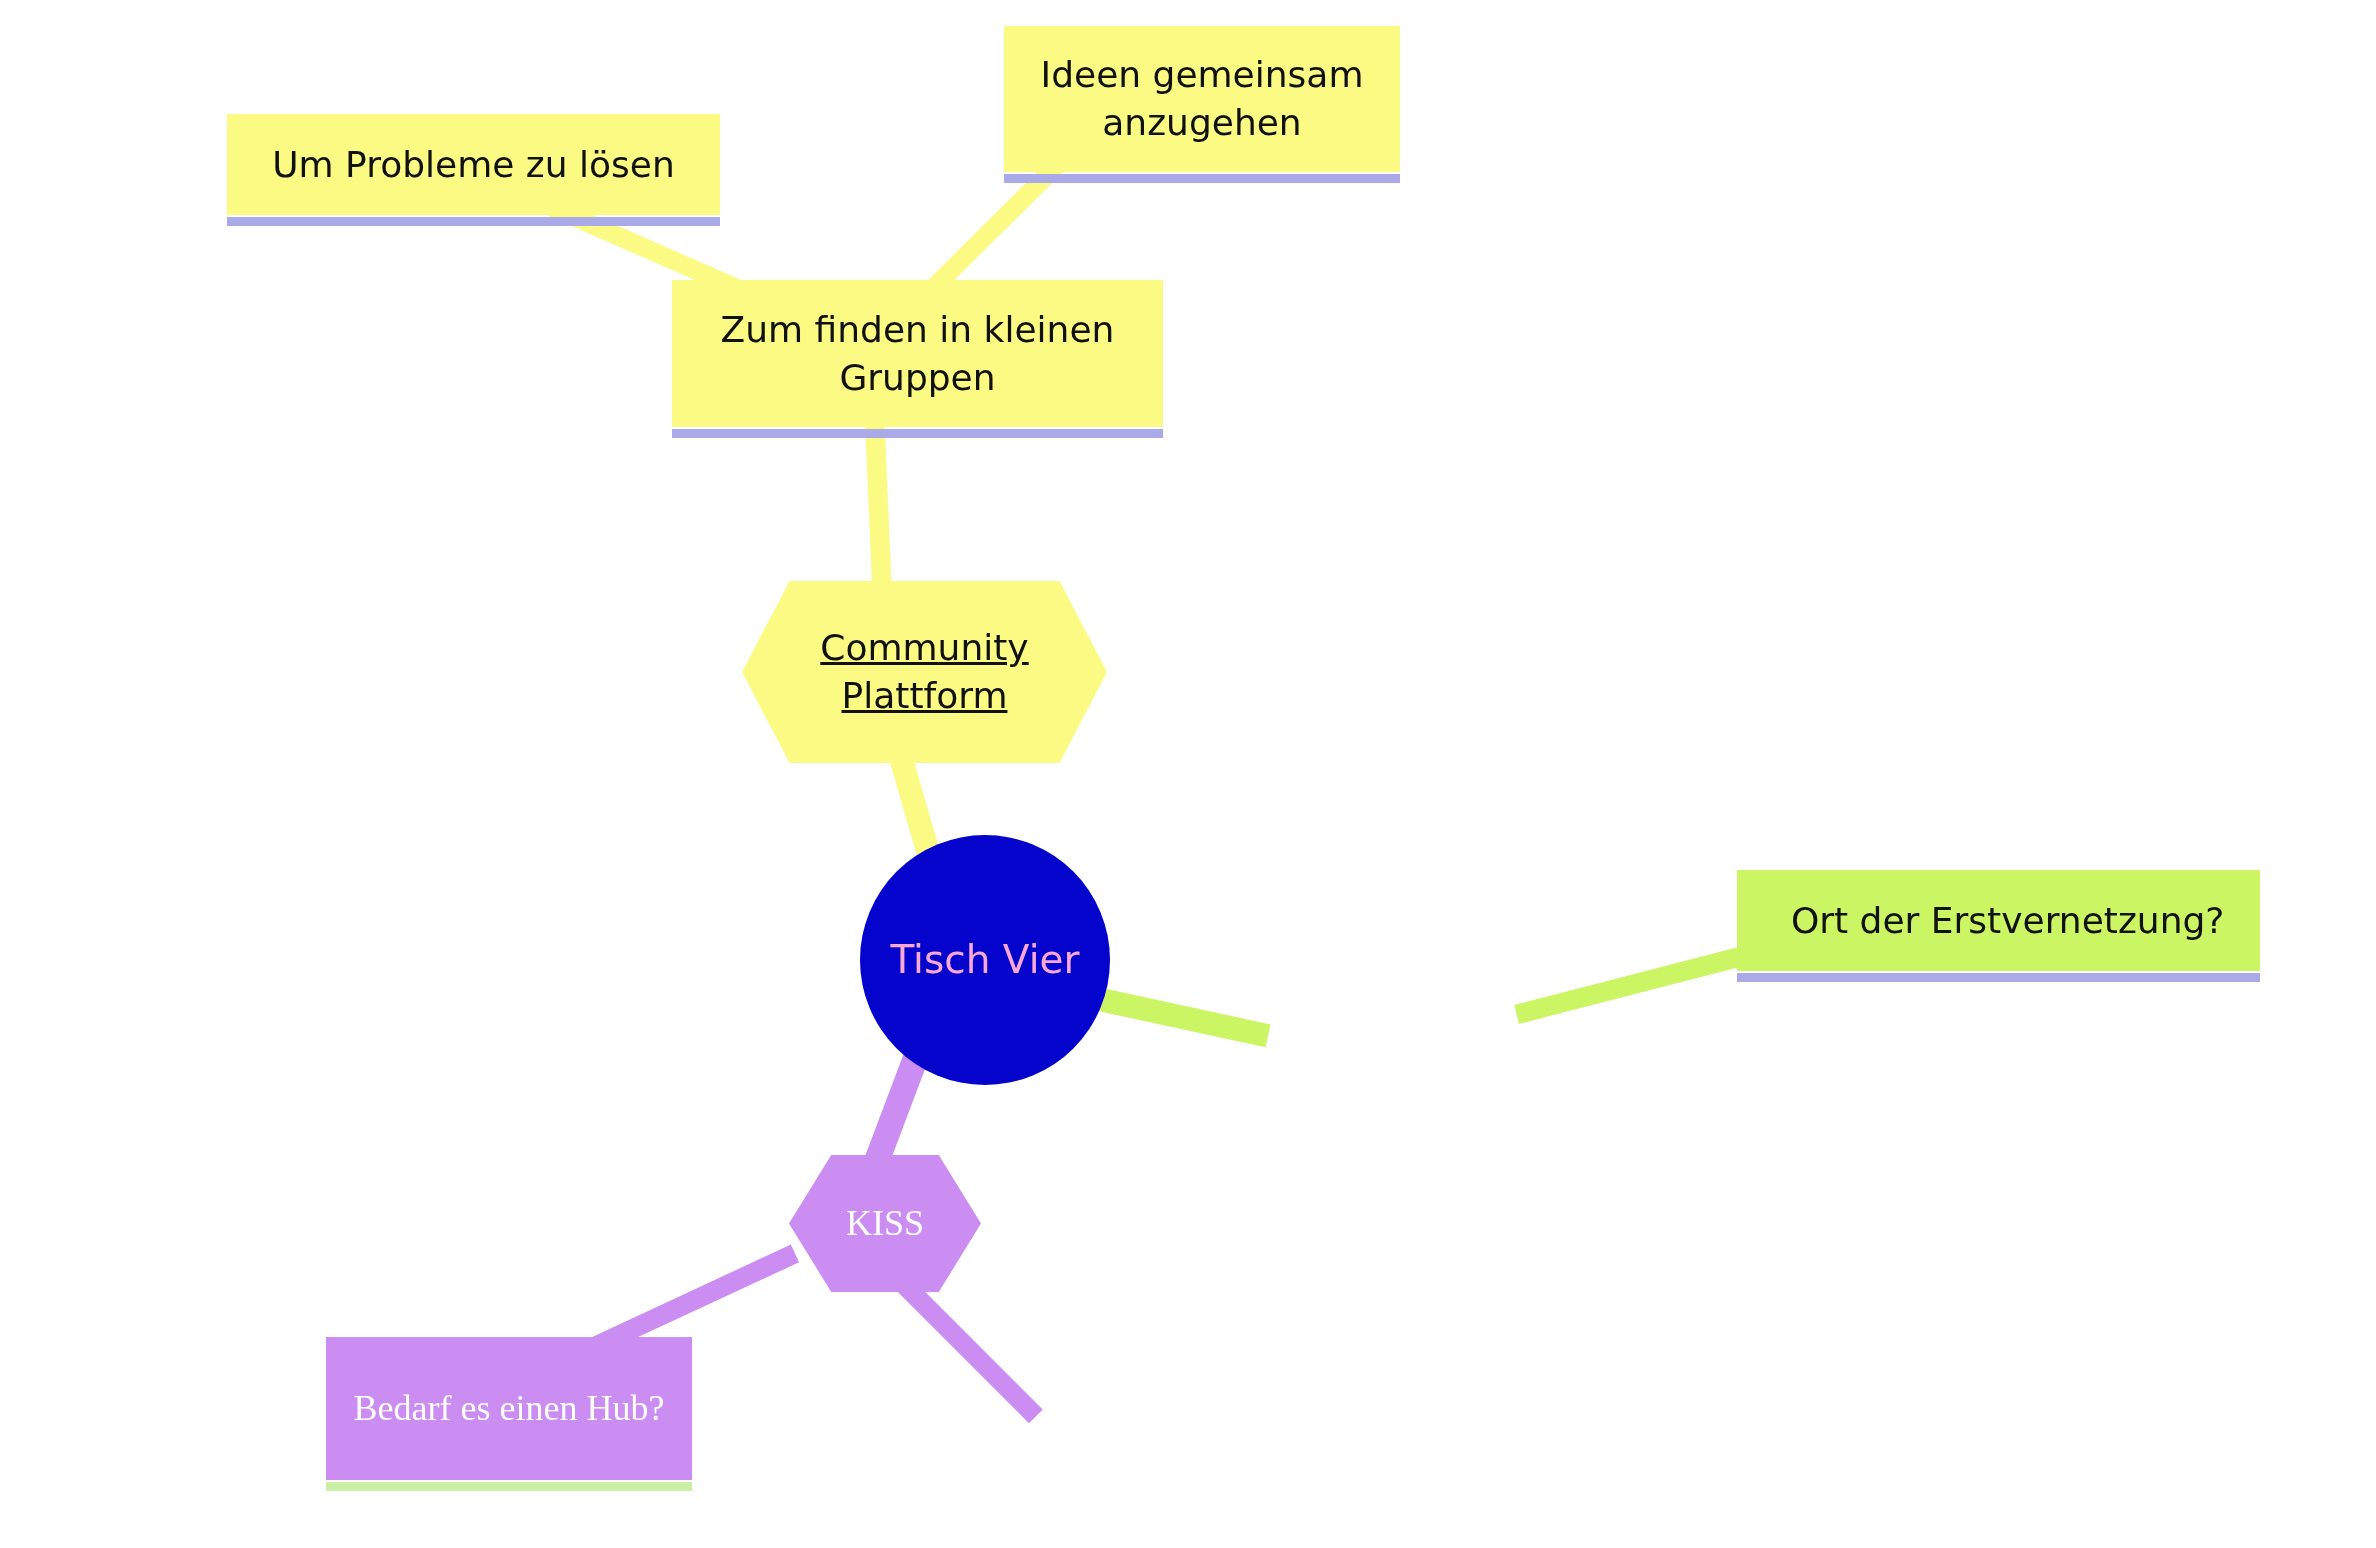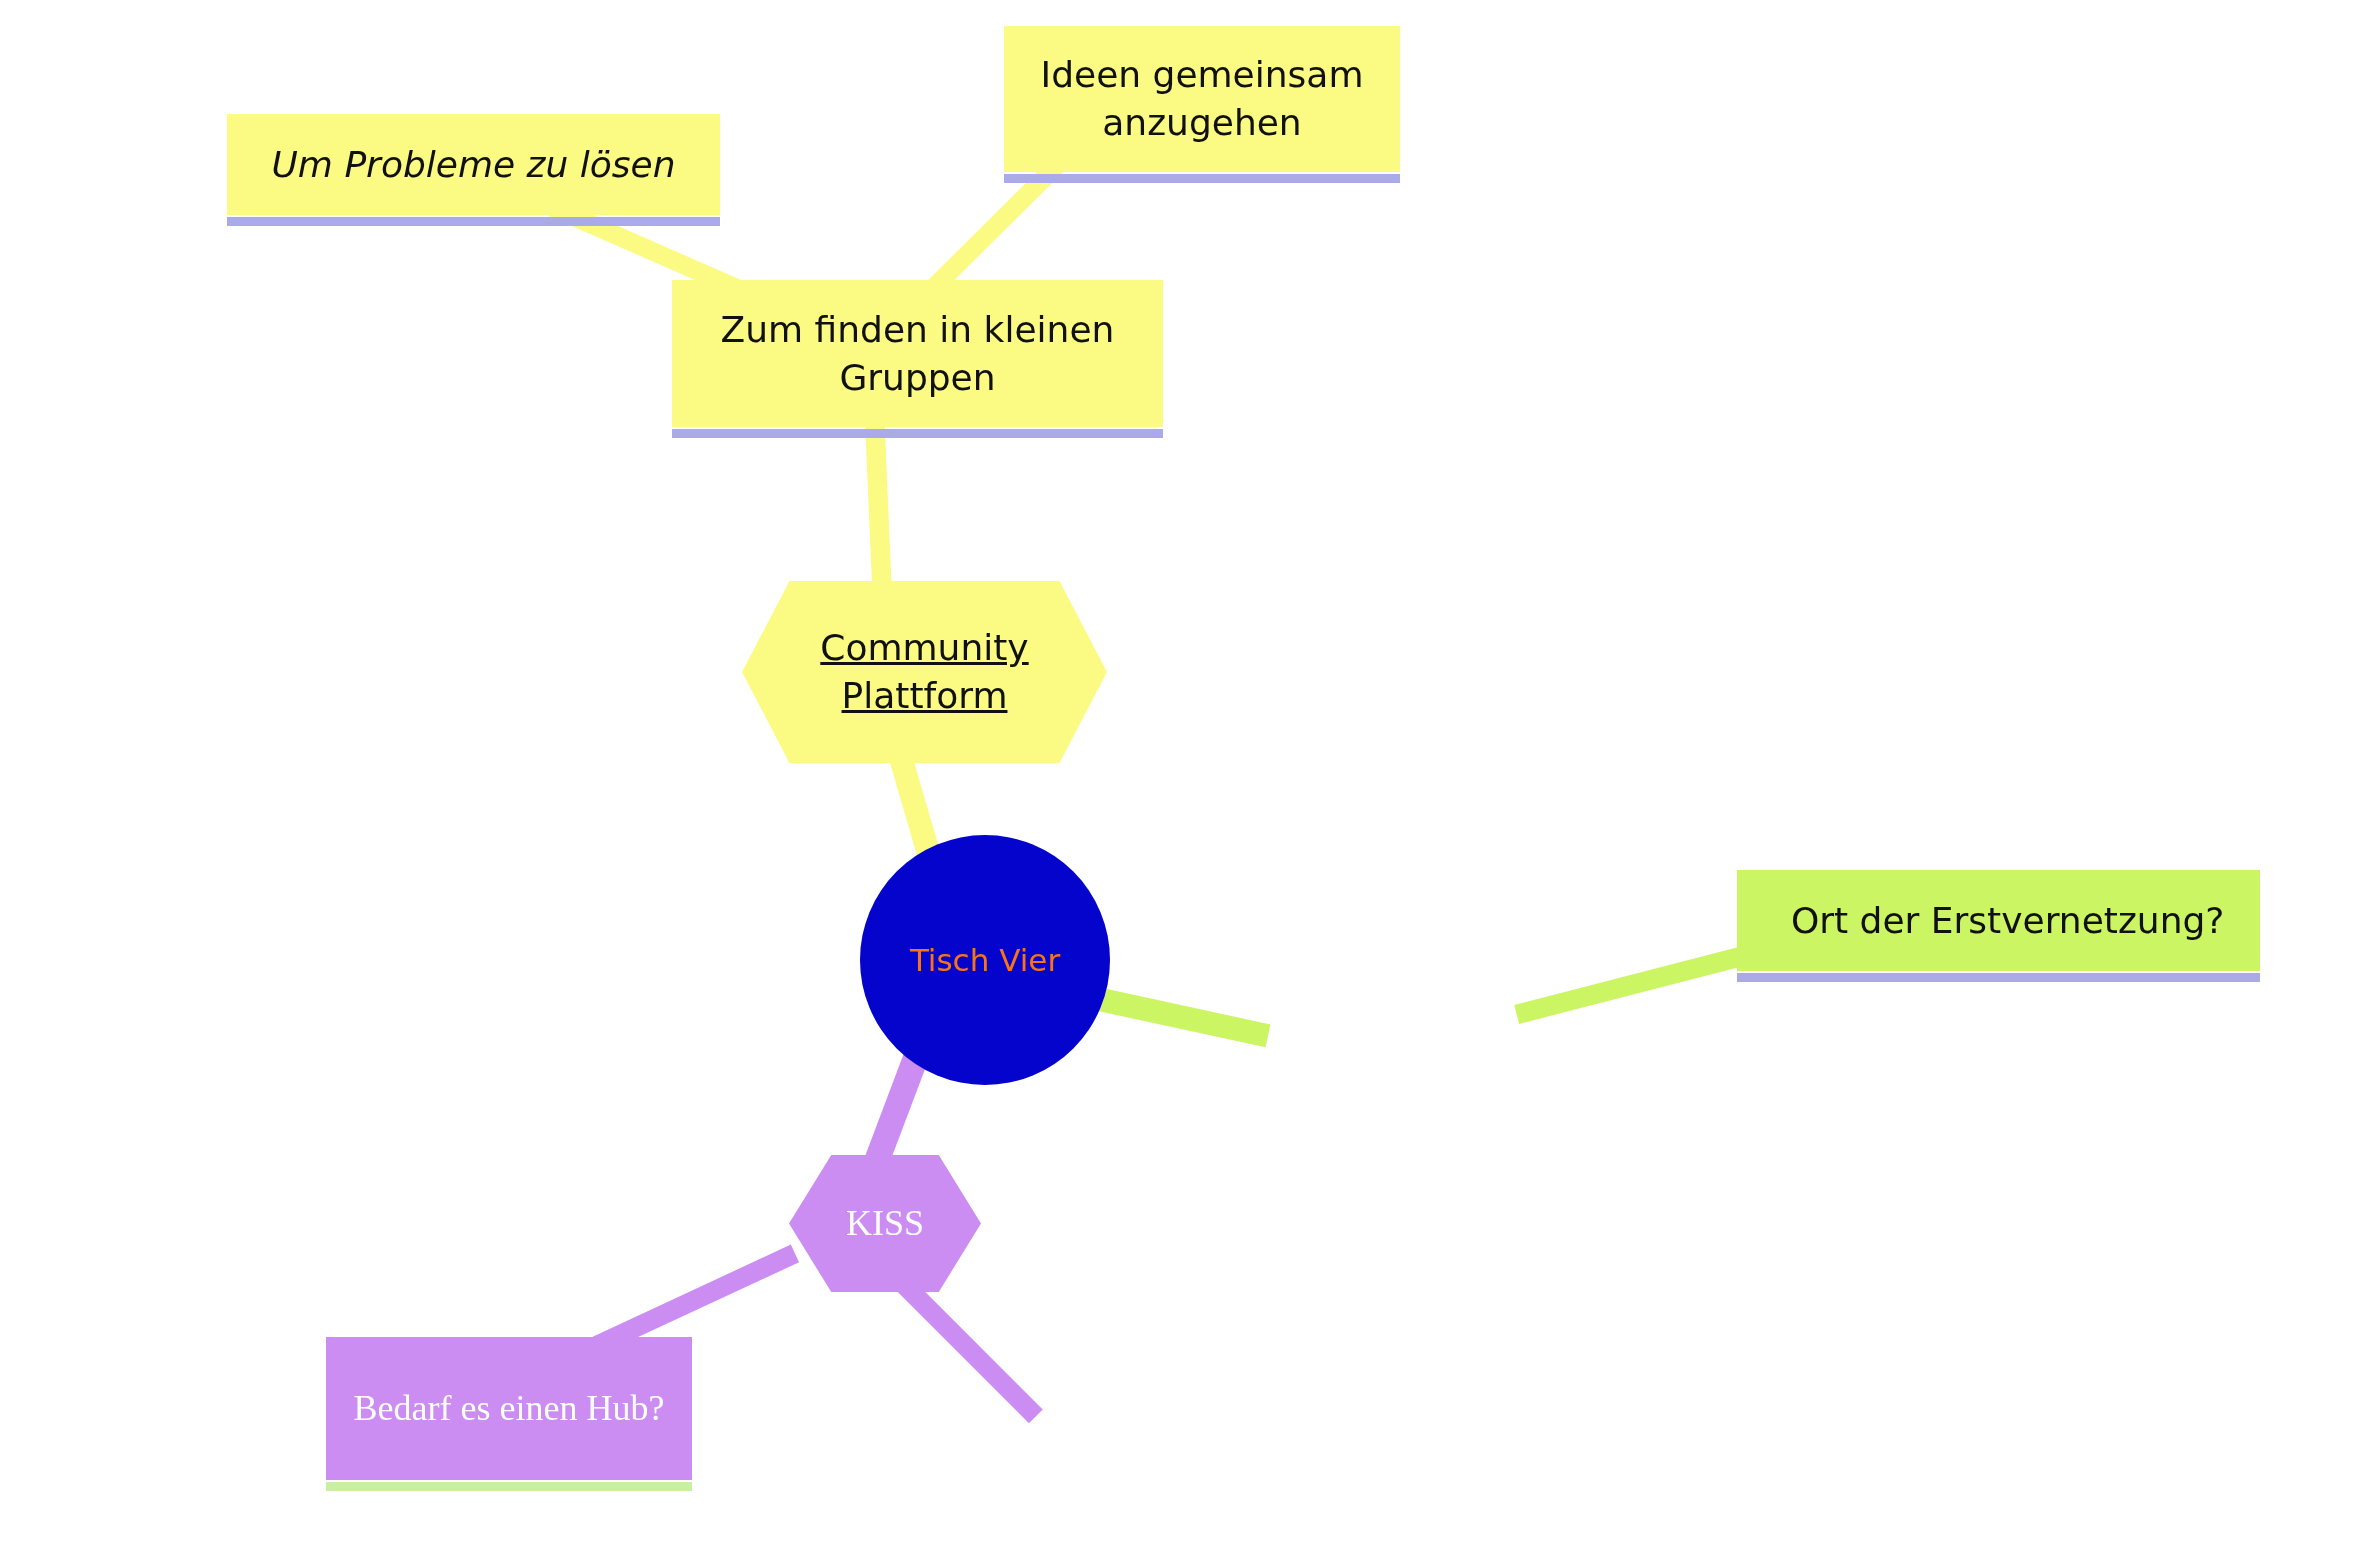"Um Probleme zu lösen" #node-um-probleme { font-style: italic -> none }
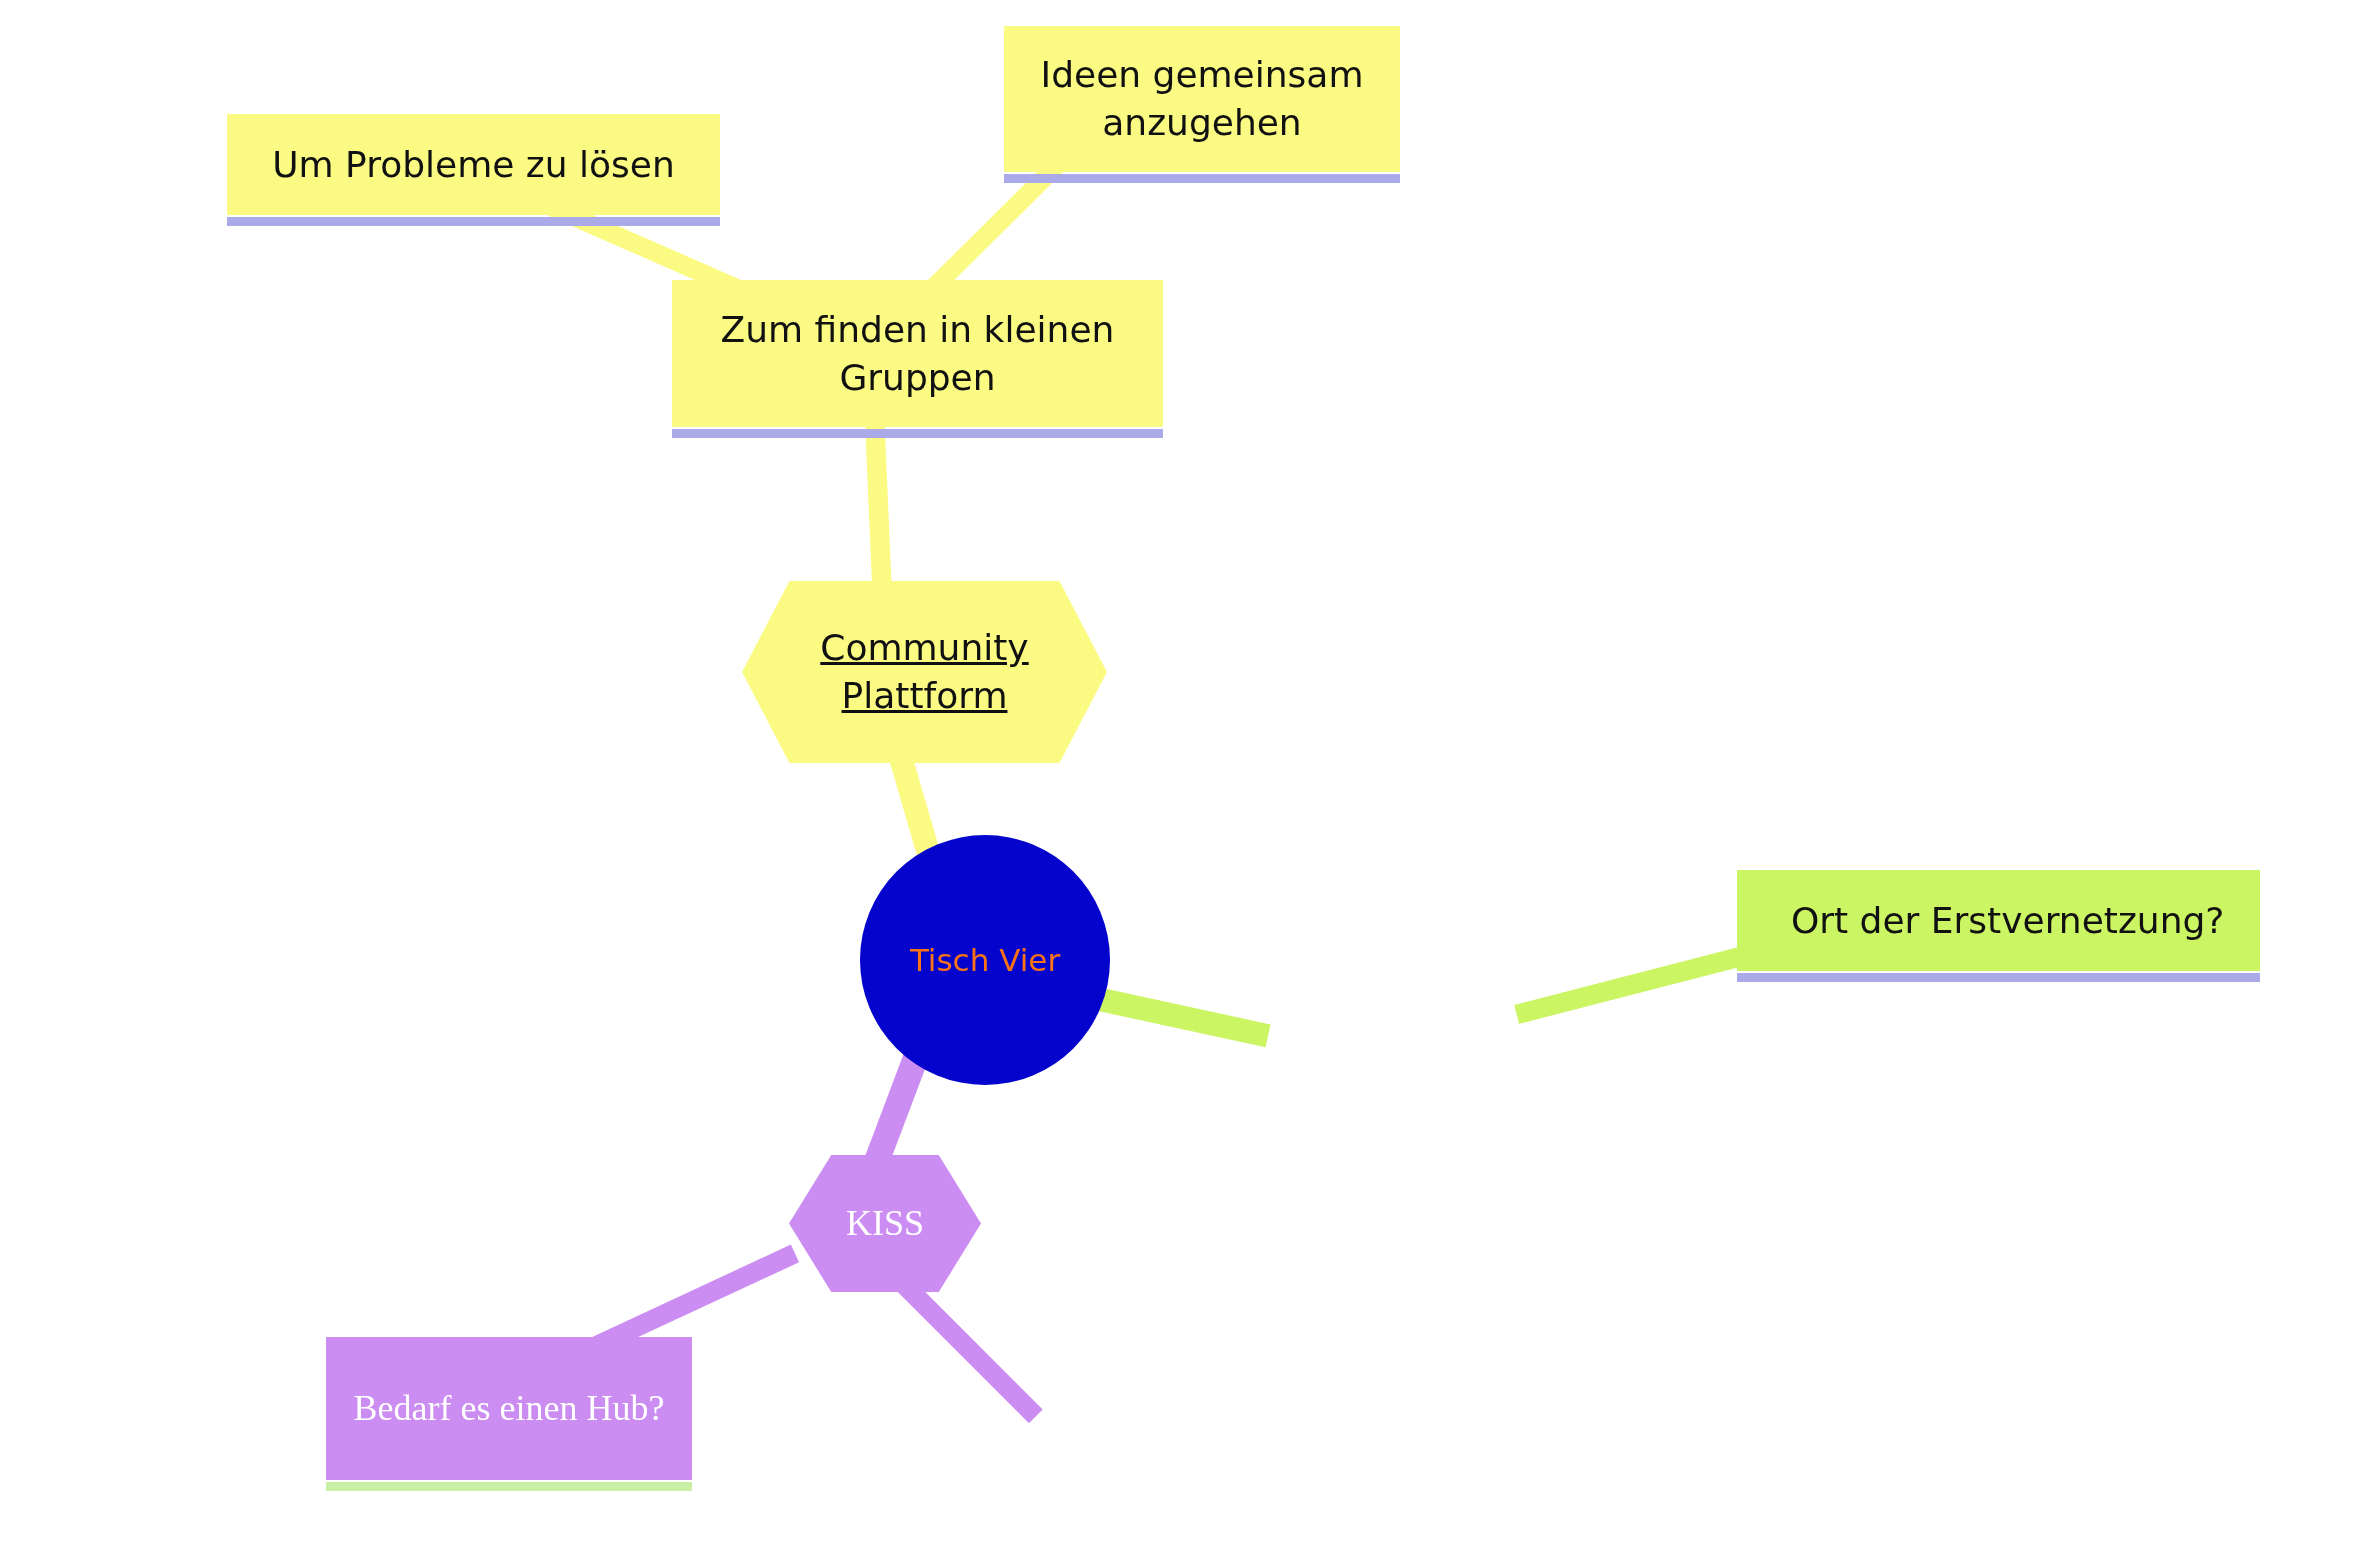"Tisch Vier" .root-circle { color: #f97316 -> #f9a8d4; font-size: 31px -> 39px }
